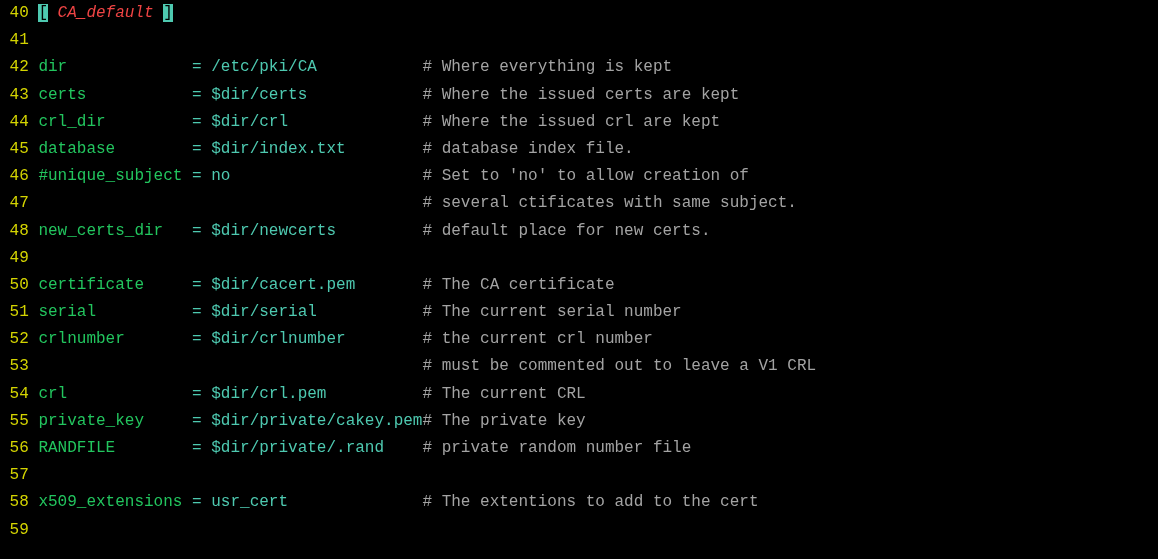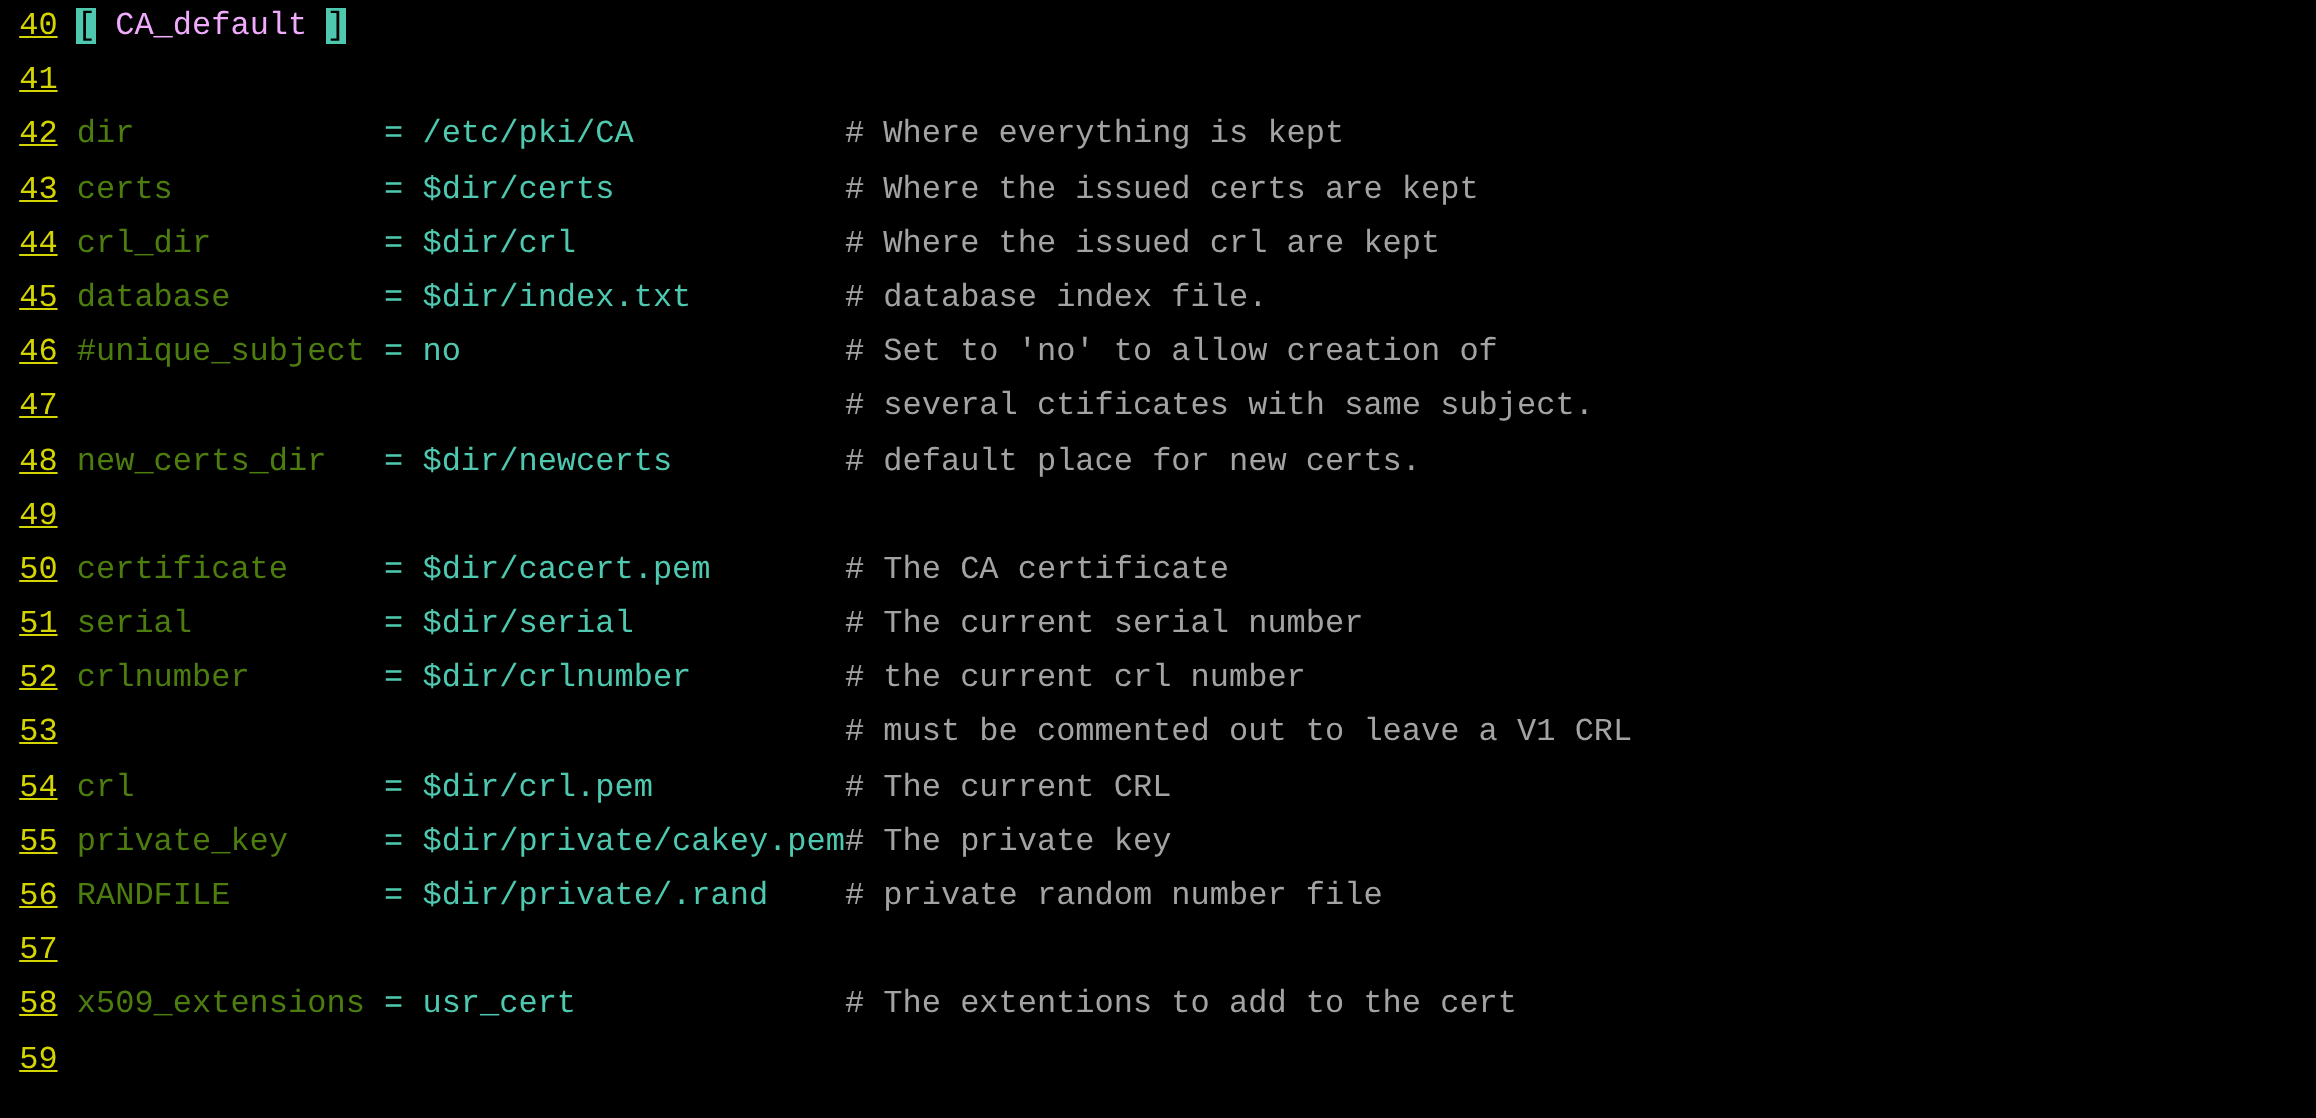"40" .lineno { text-decoration: underline -> none }
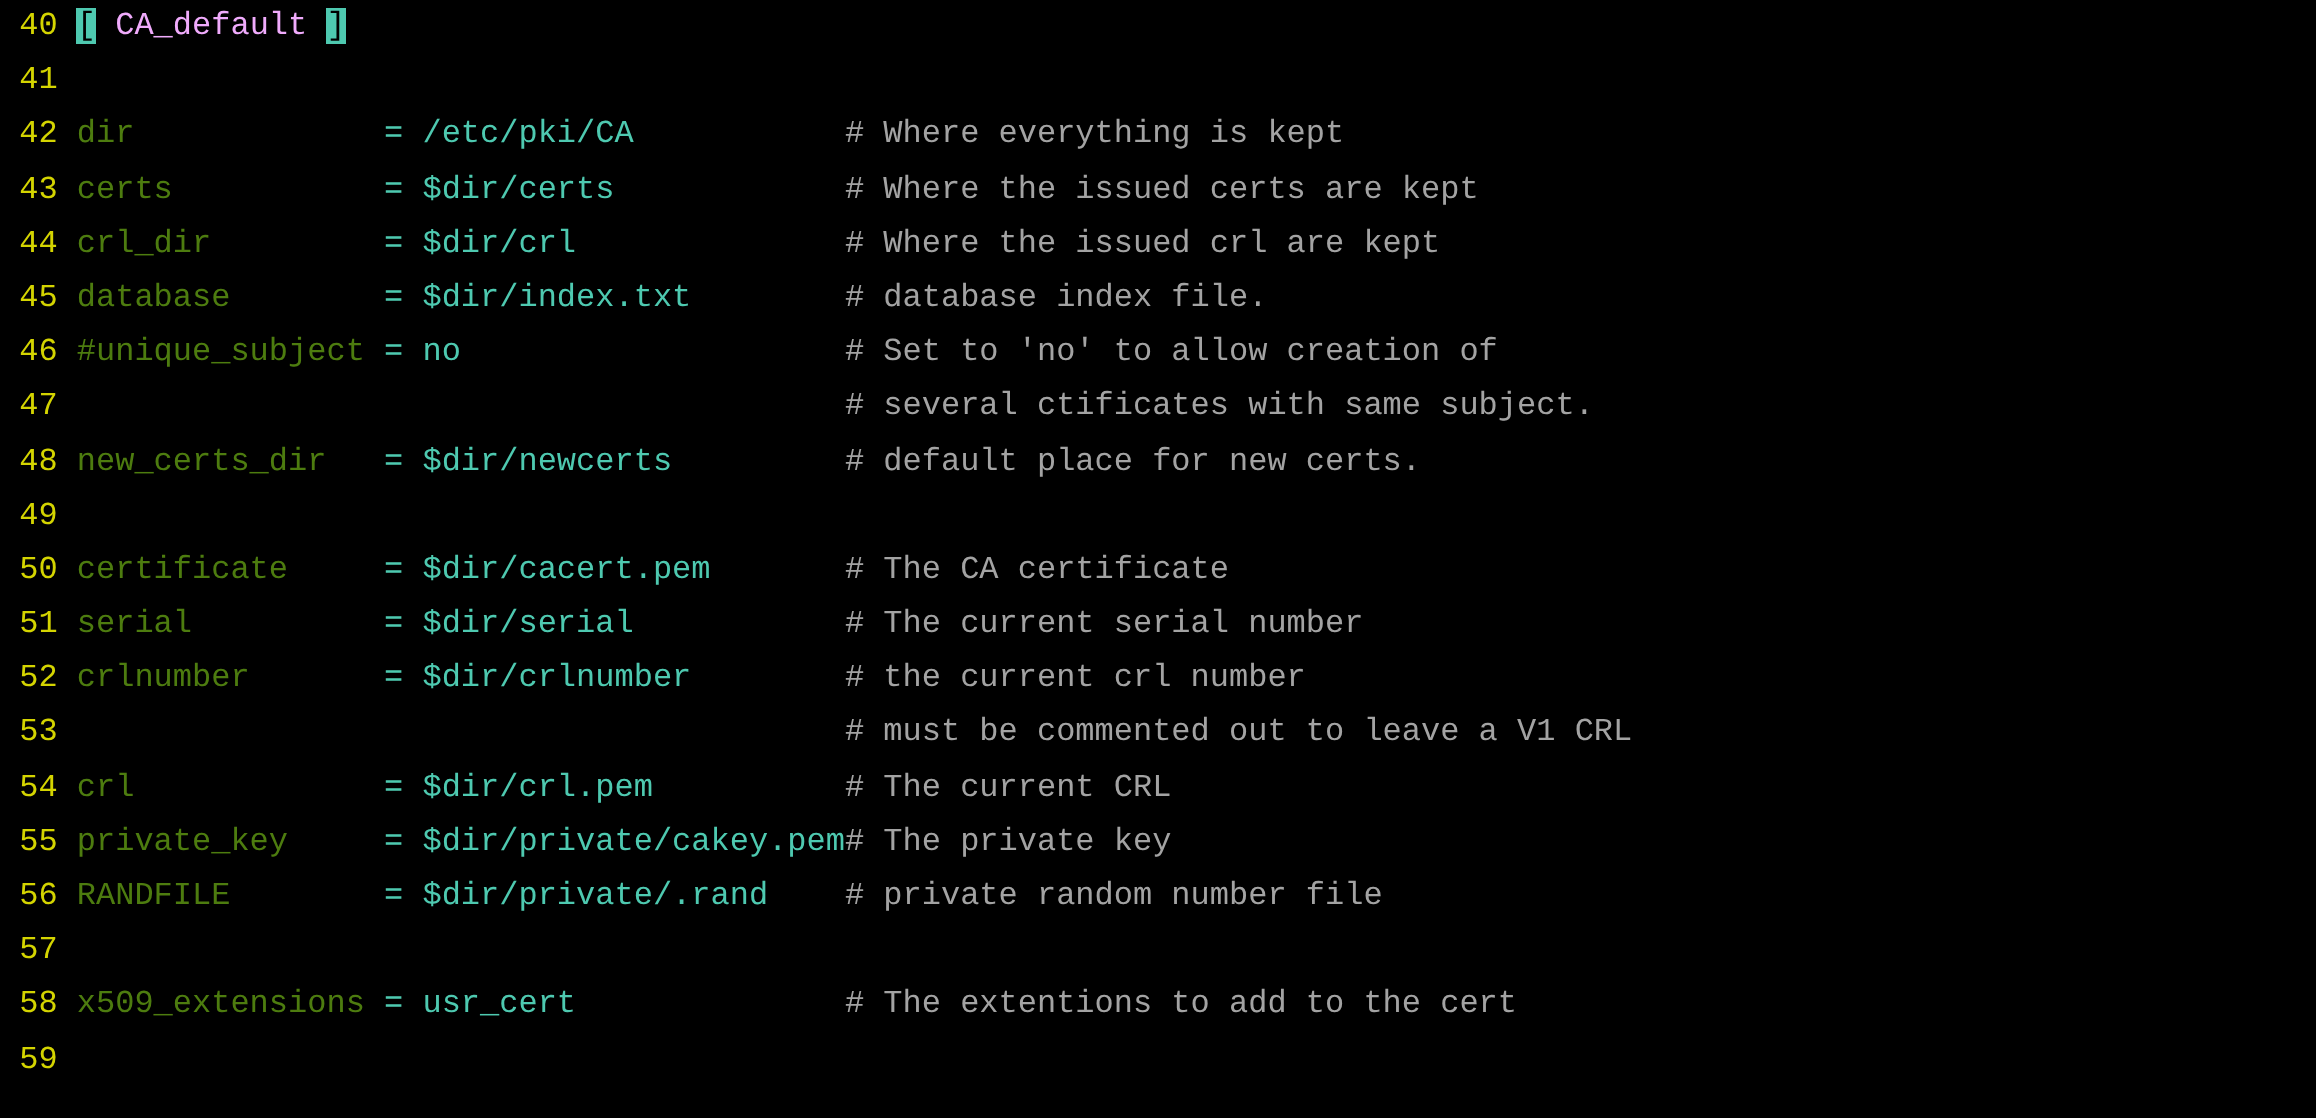"CA_default" .section-name { color: #f0abfc -> #ef4444; font-style: none -> italic }
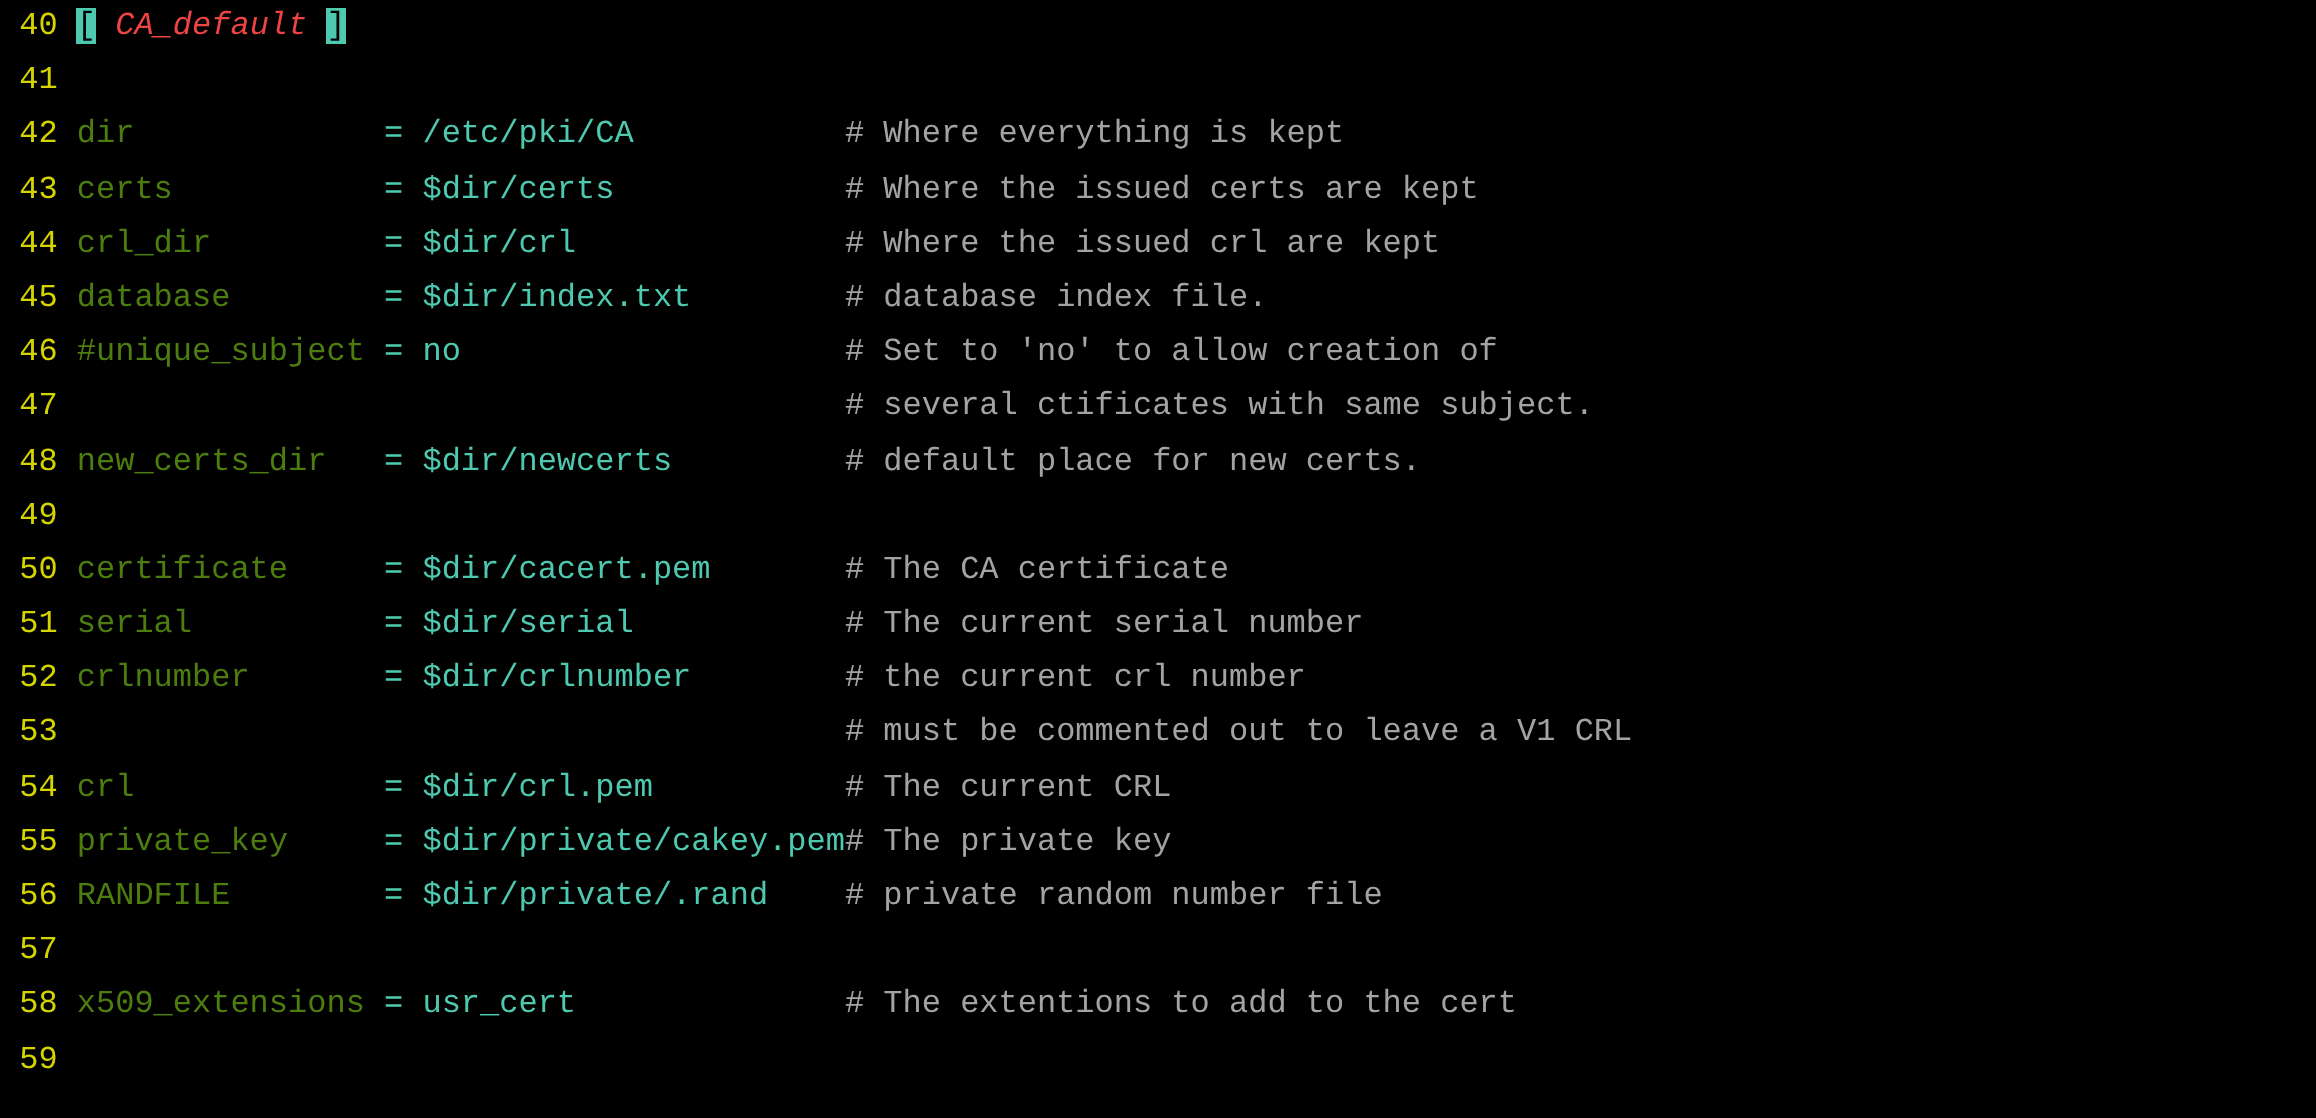"dir" .key { color: #4d7c0f -> #22c55e }
